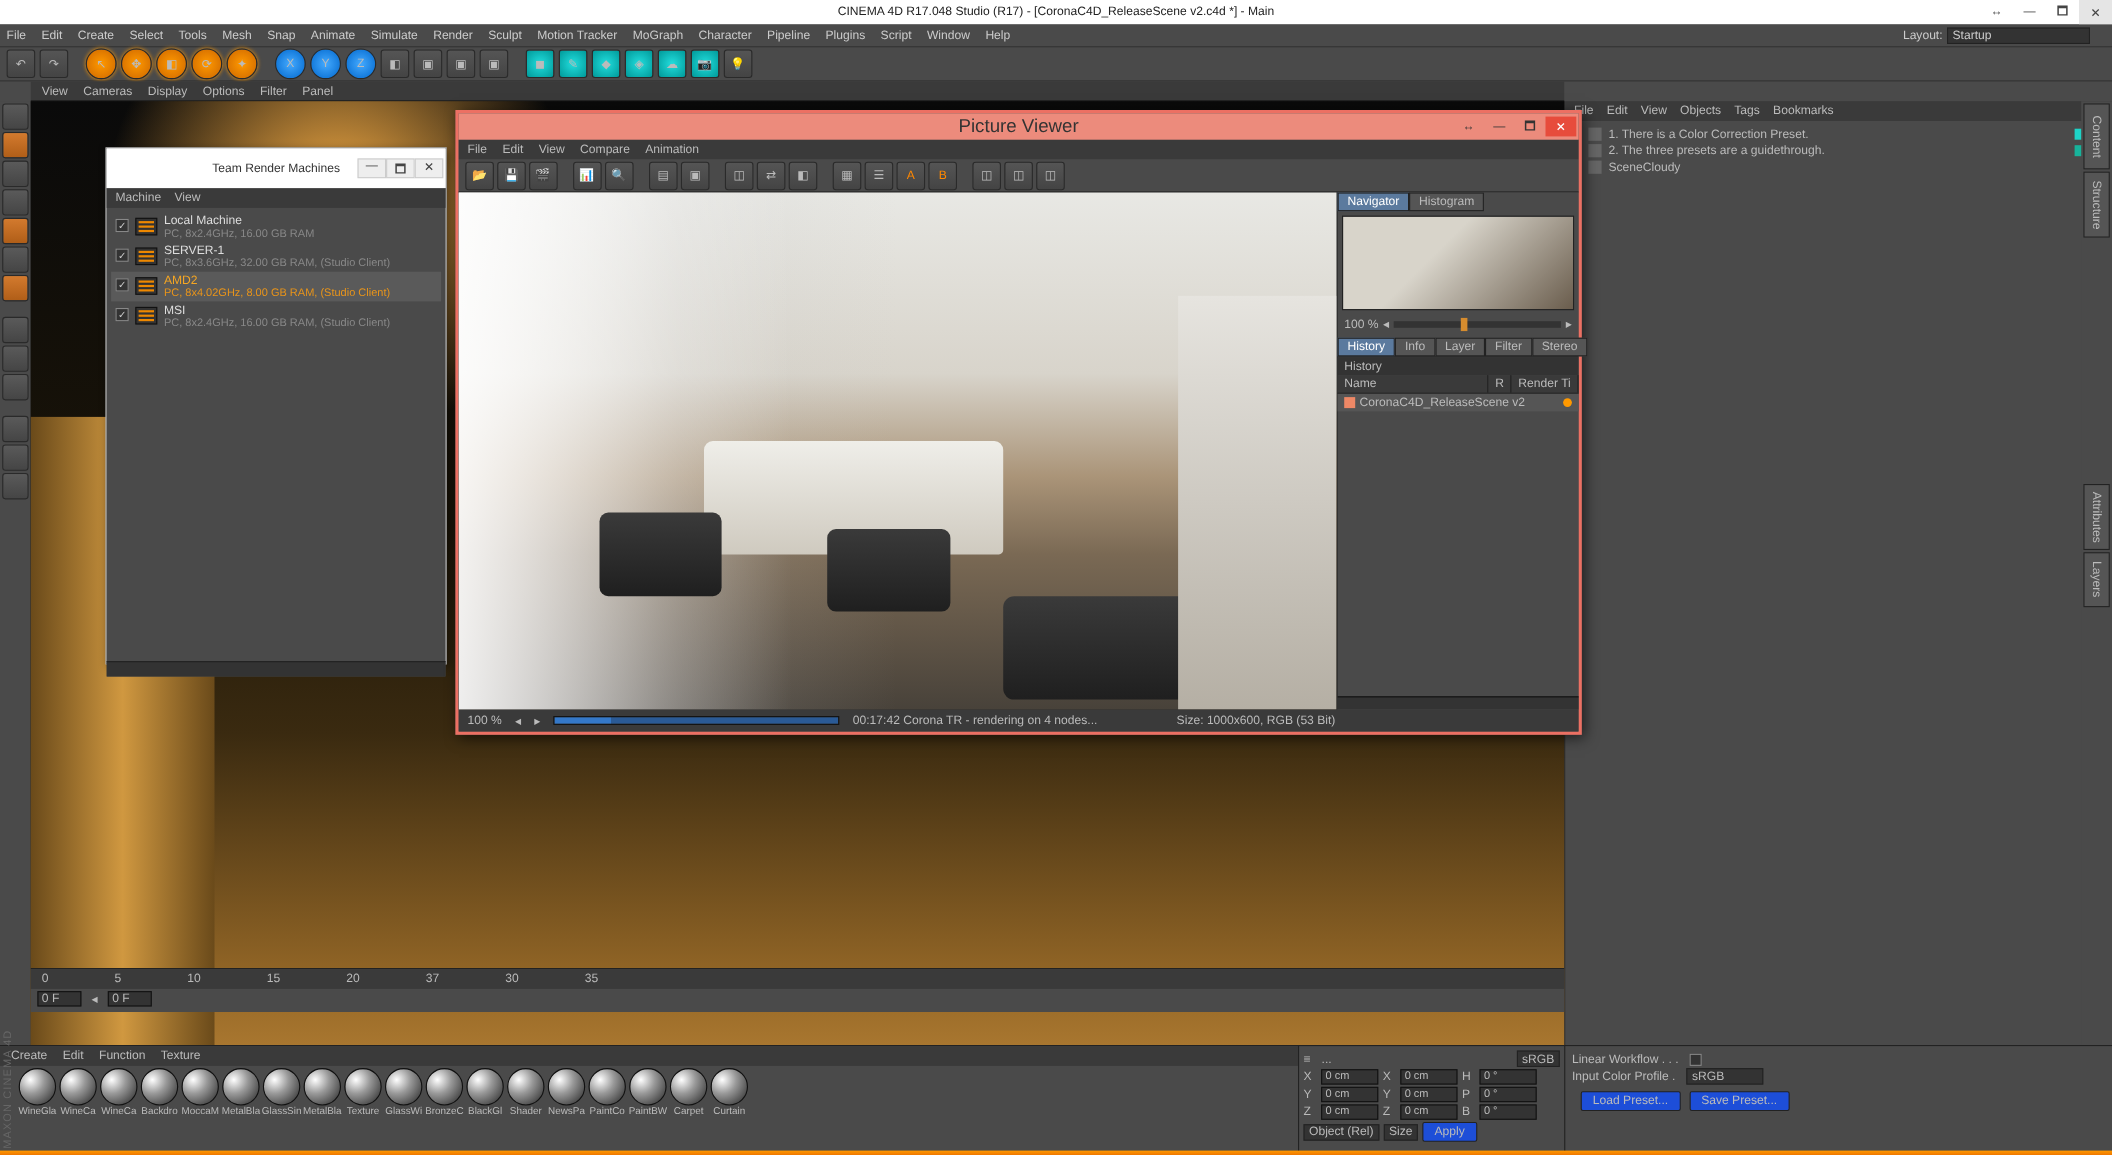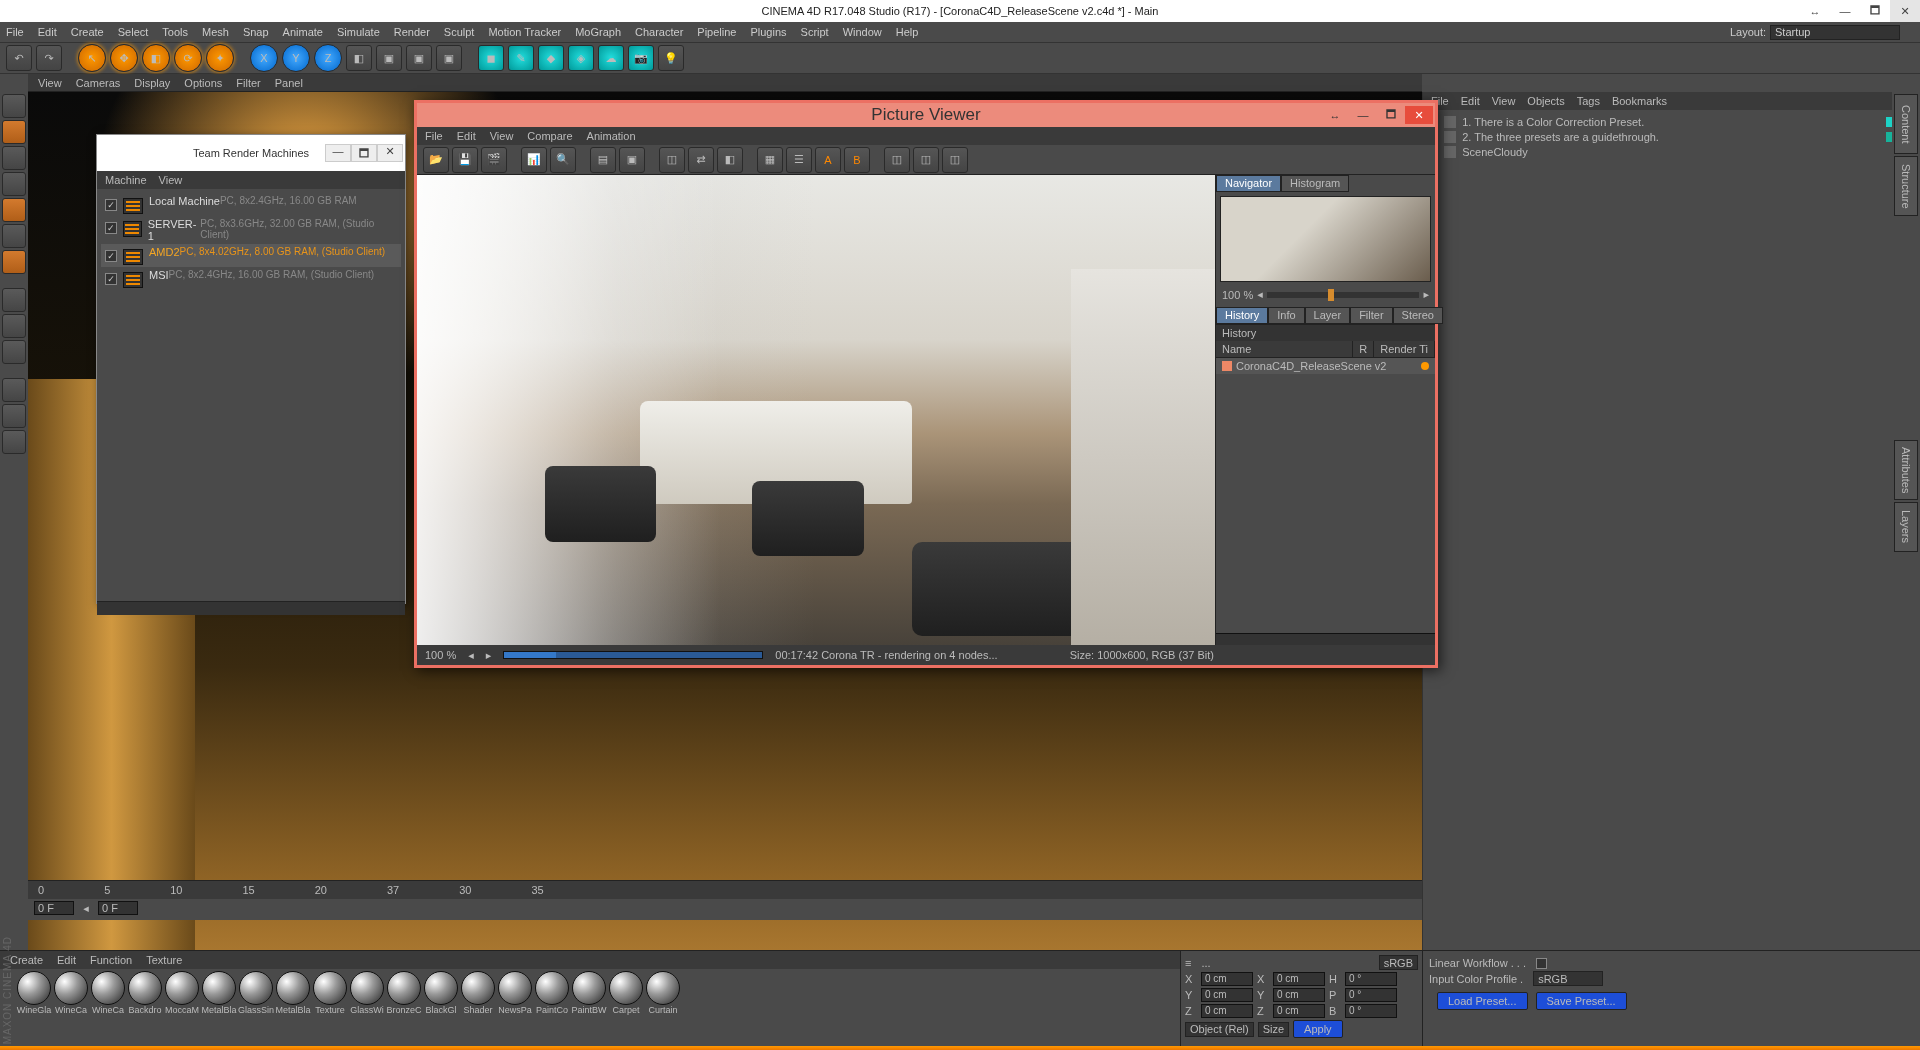"Local Machine" .trwin .machine .info { flex-direction: row -> column }
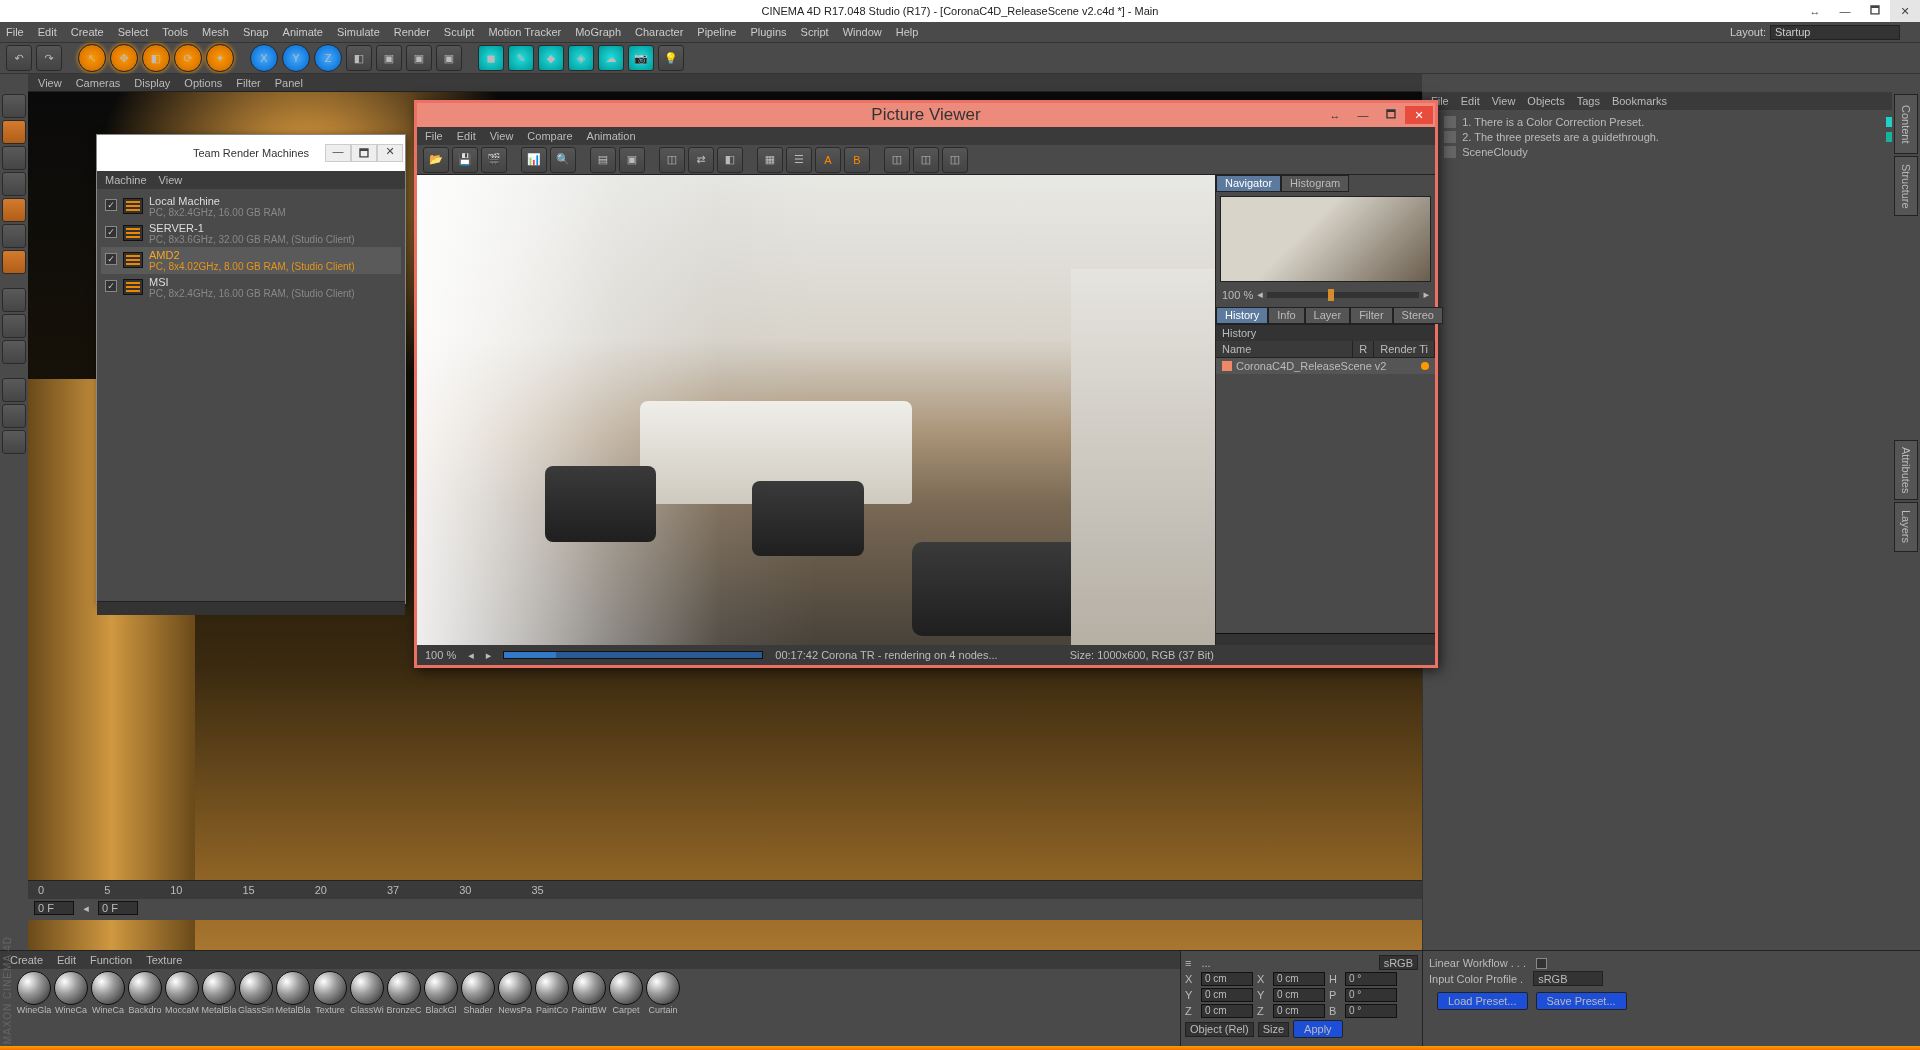"Size: 1000x600, RGB (37 Bit)" span { text: 37 -> 53 }
